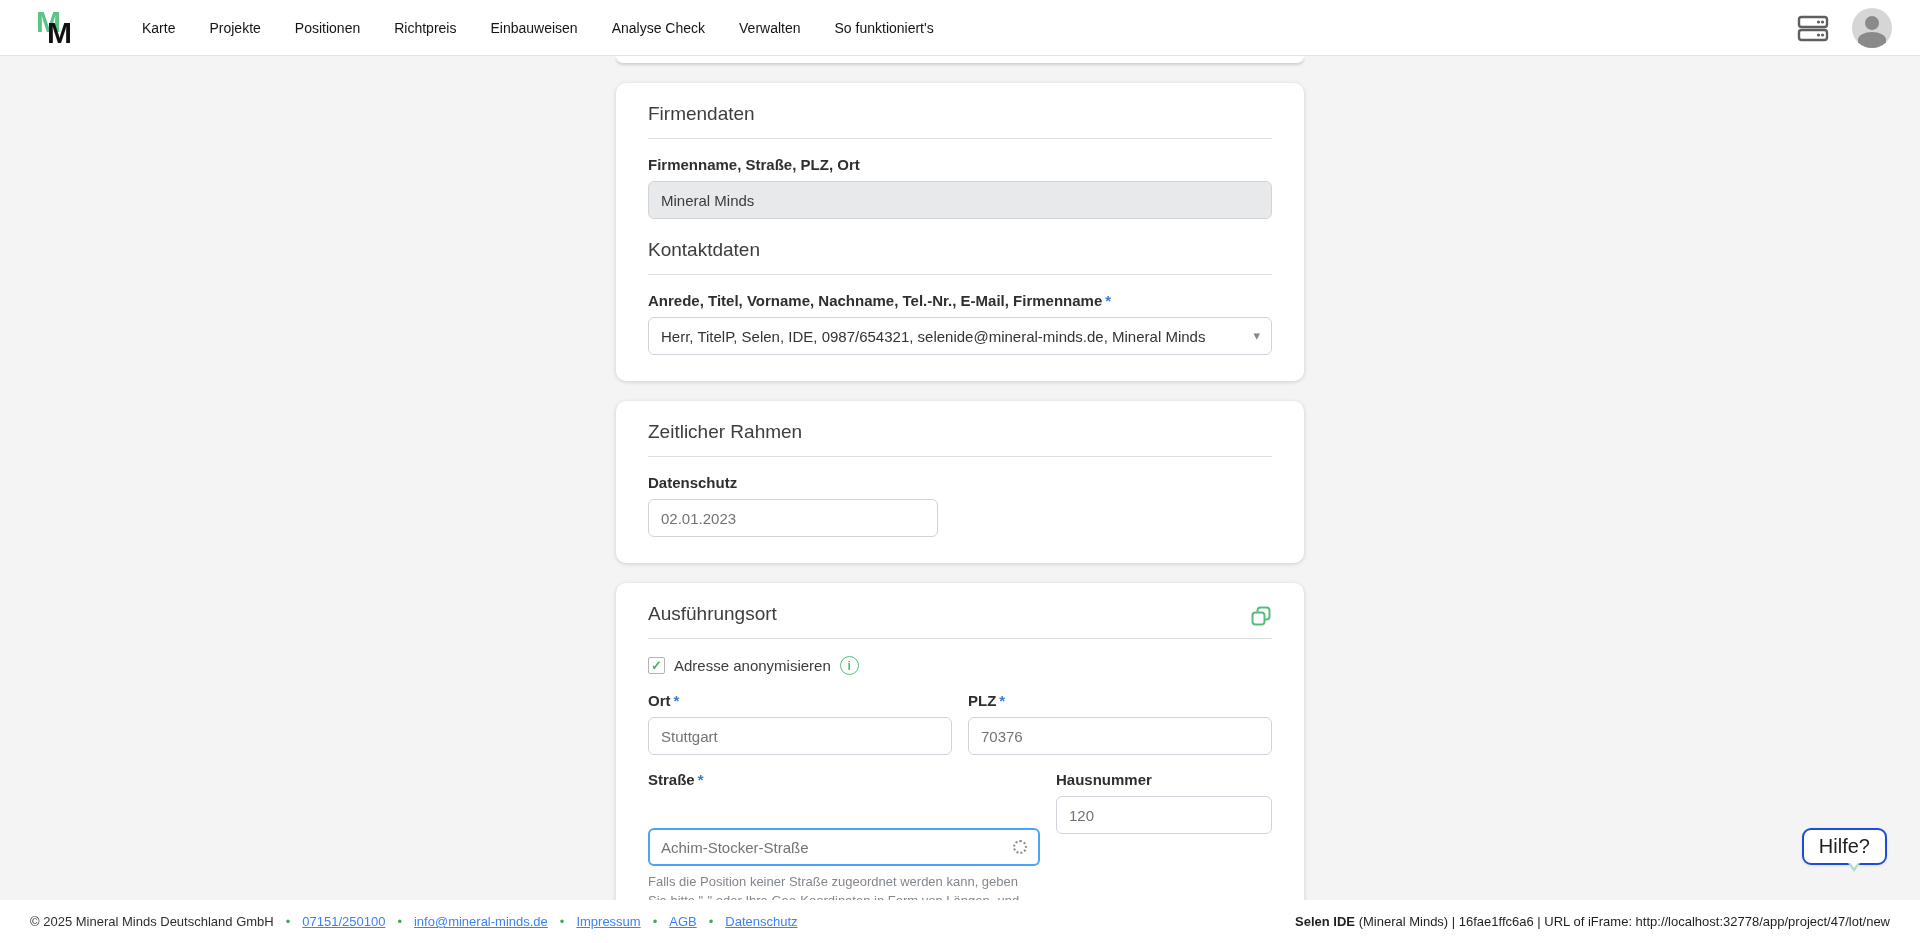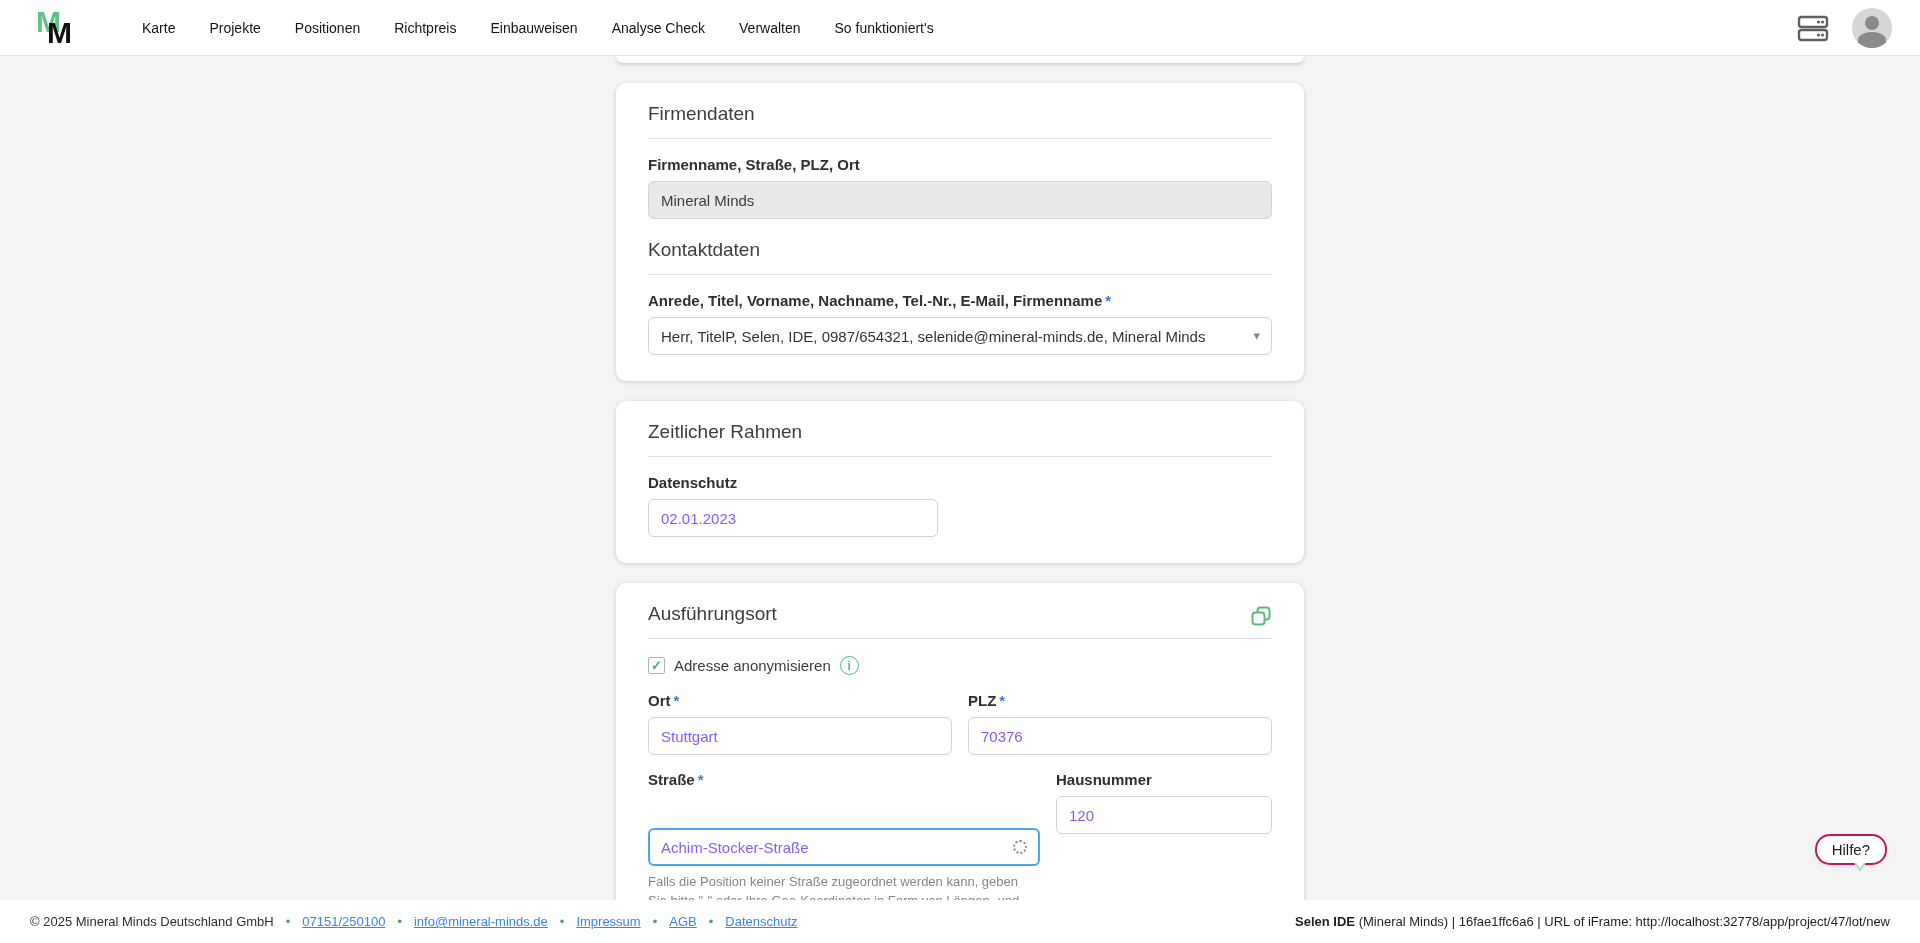"02.01.2023" .tinput { color: #8b5cf6 -> #737373 }
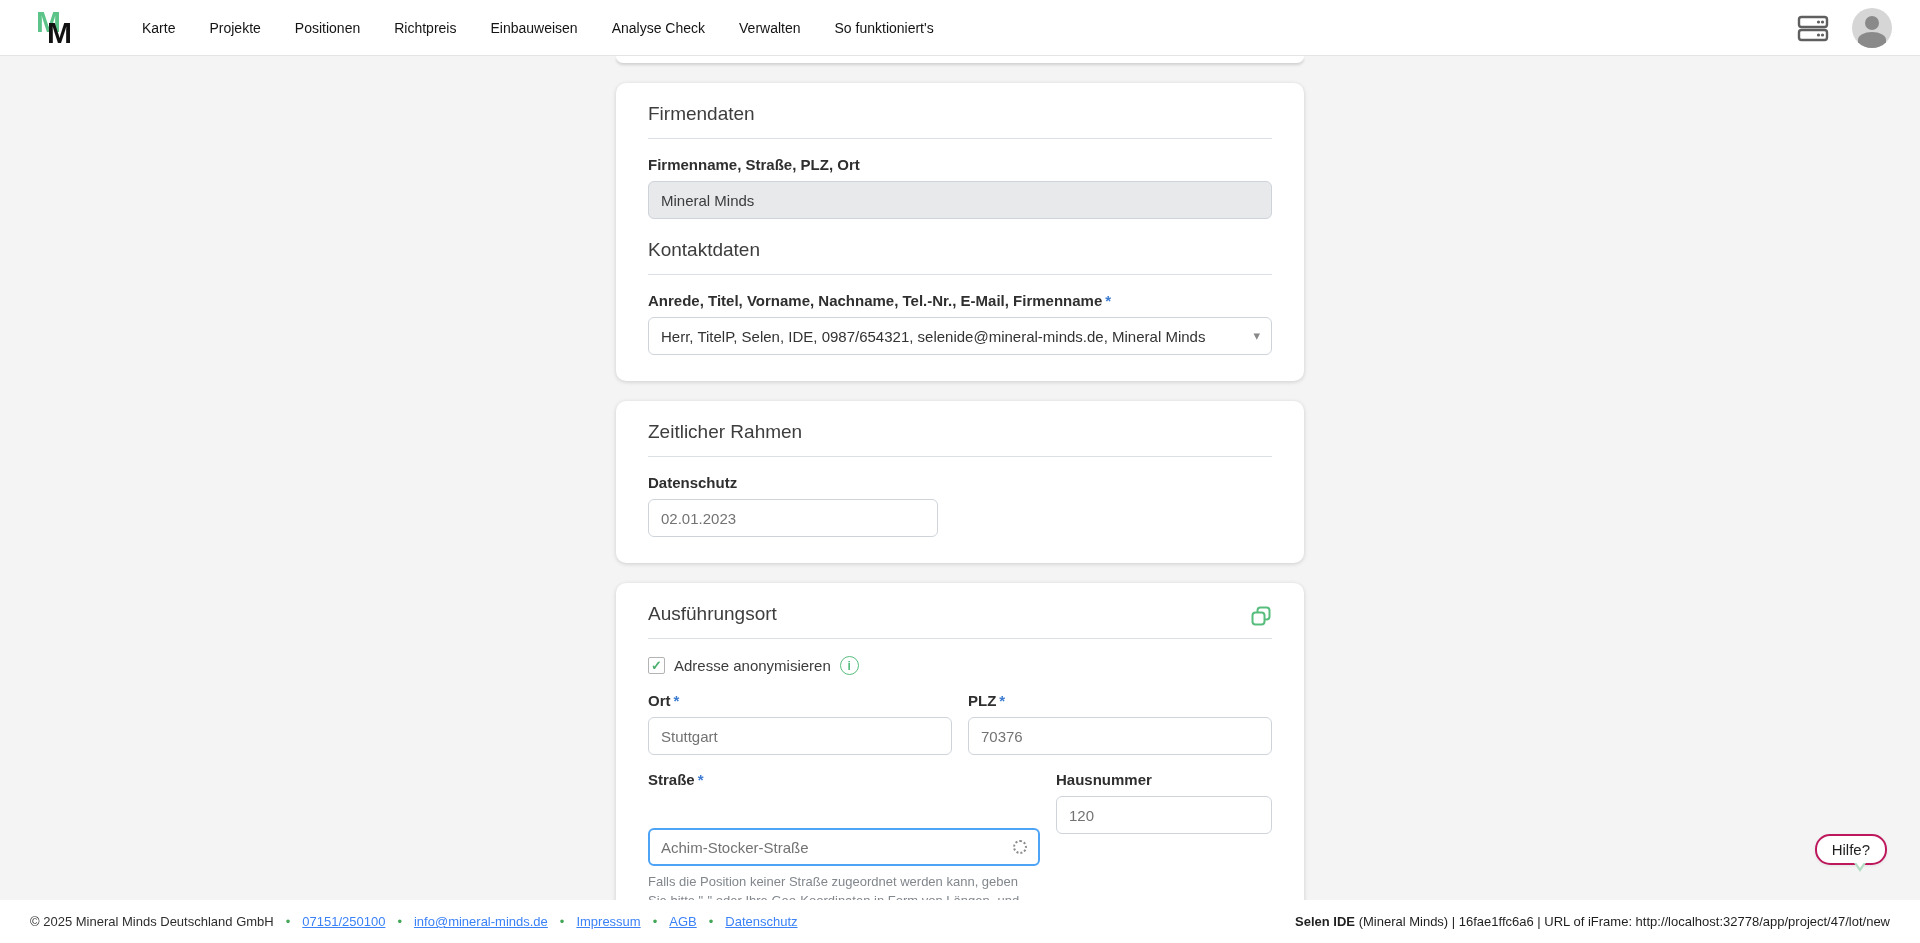"Hilfe?" .help-bubble { border: 2px solid #be185d -> 2px solid #1d4ed8; border-radius: 15px -> 9px; font-size: 15px -> 20px }
